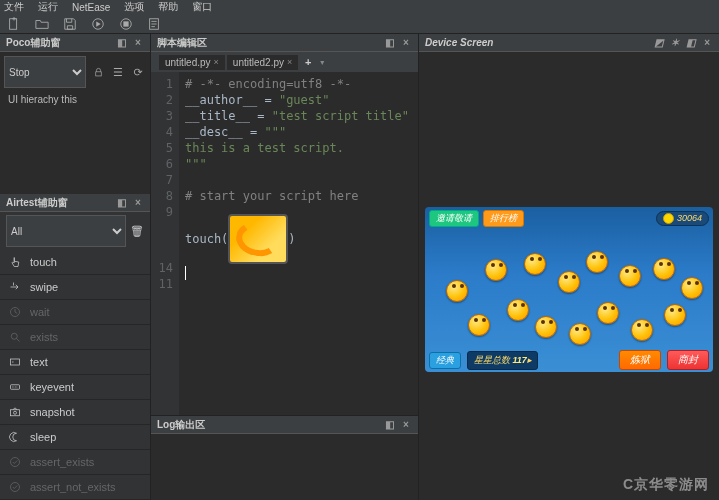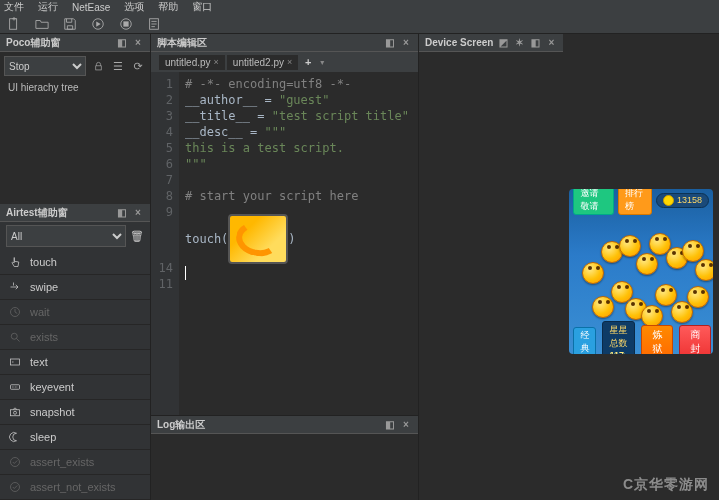"Device Screen" .right-col { flex-direction: row -> column; font-style: none -> italic }
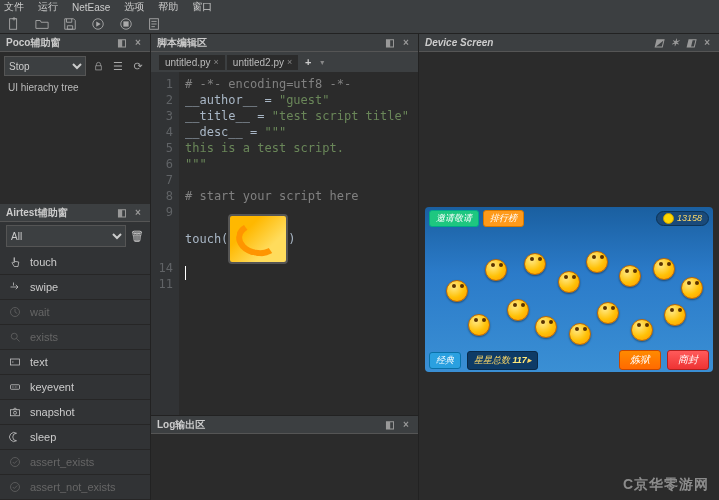"Stop" .poco-body select { height: 20px -> 32px }
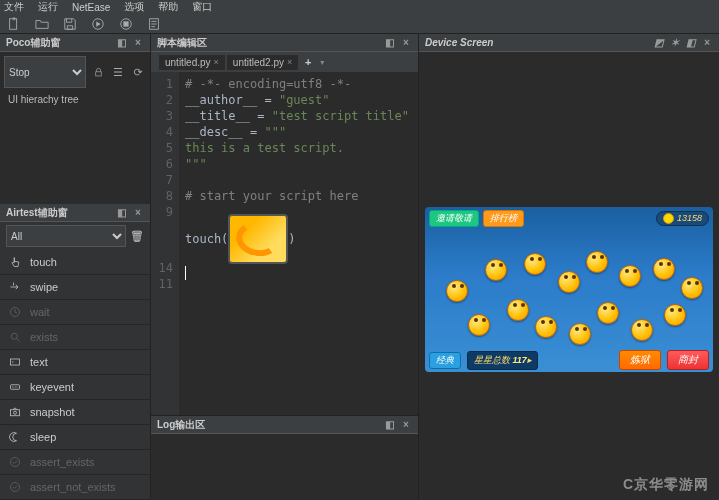"UI hierachy tree" div.hierarchy { text: tree -> this }
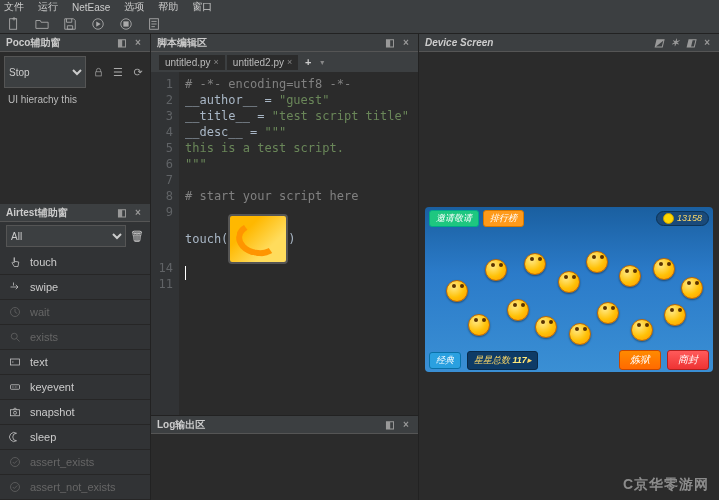"13158" span.hud-coin { text: 13158 -> 30064 }
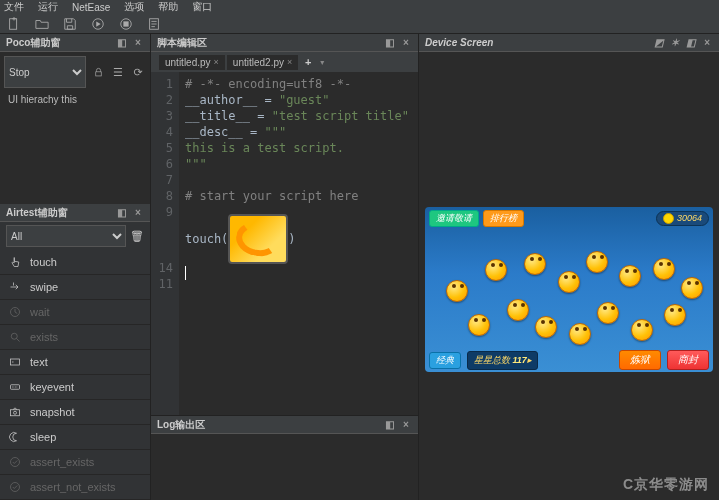"All" .airtest-body select { height: 22px -> 32px }
